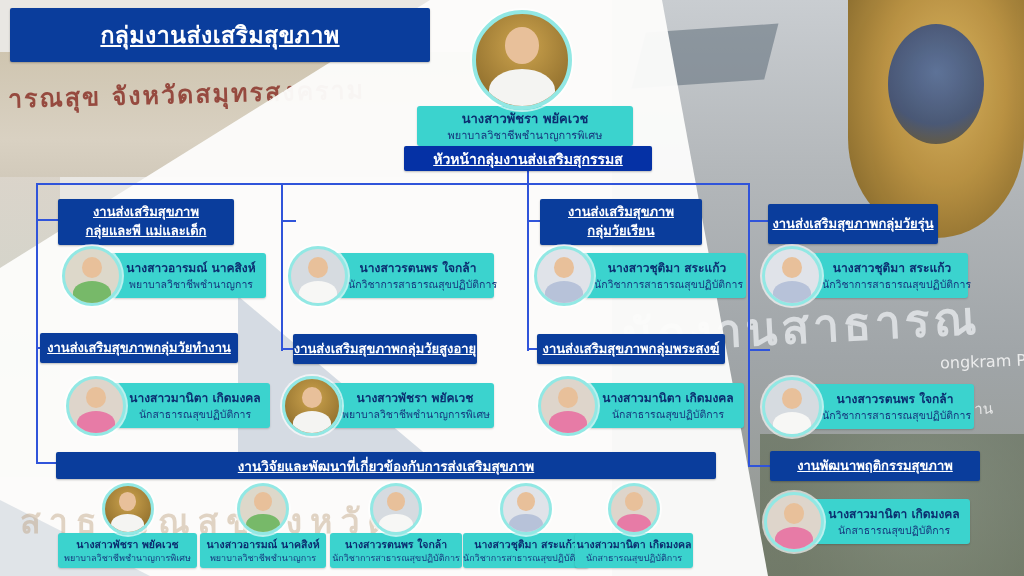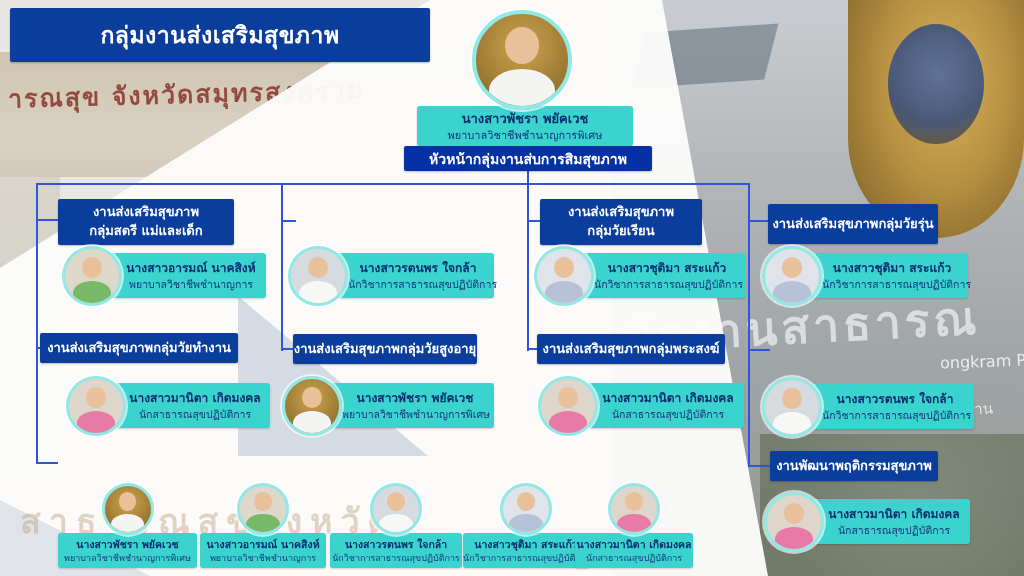"กลุ่มงานส่งเสริมสุขภาพ" .banner,.ubox { text-decoration: none -> underline }
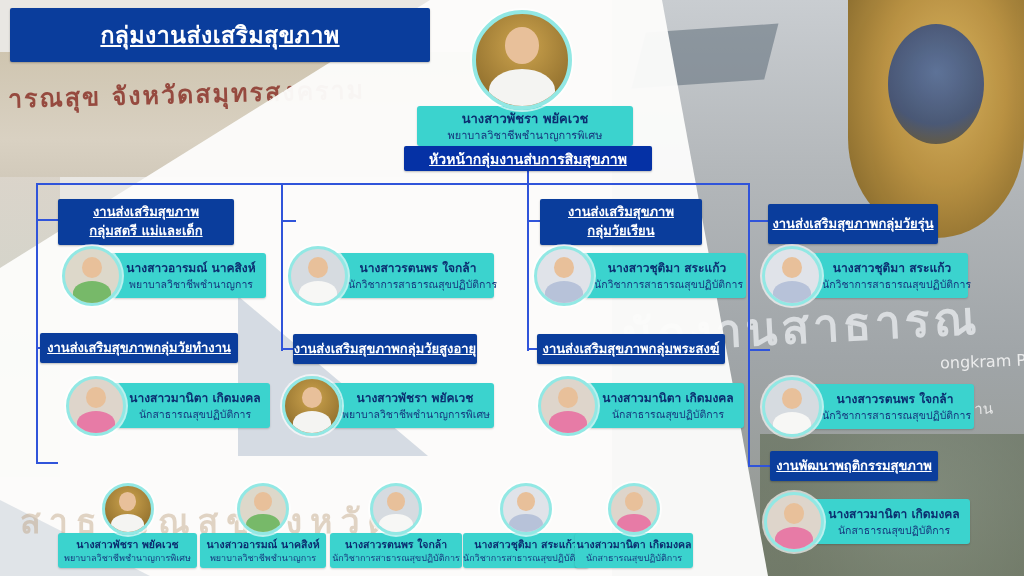"หัวหน้ากลุ่มงานส่บการสิมสุขภาพ" div.banner { text: หัวหน้ากลุ่มงานส่บการสิมสุขภาพ -> หัวหน้ากลุ่มงานส่งเสริมสุกรรมส }
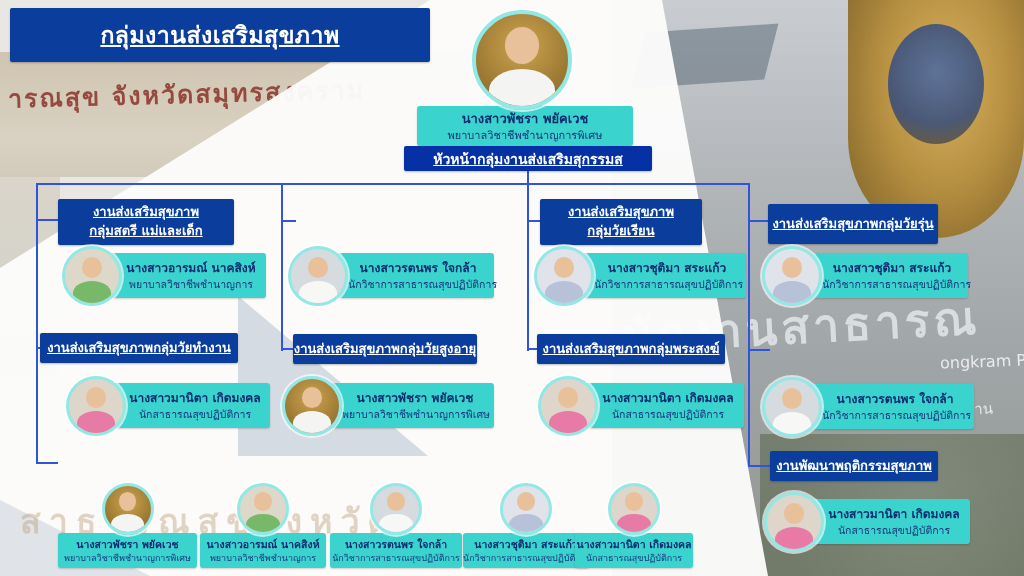"กลุ่มสตรี แม่และเด็ก" div { text: กลุ่มสตรี -> กลุ่ยและพี }
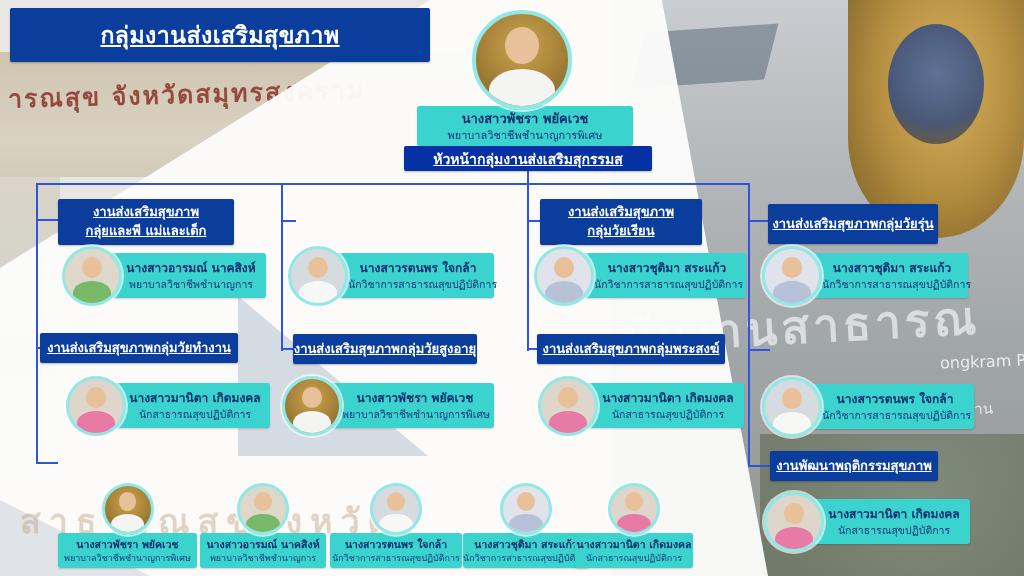"งานวิจัยและพัฒนาที่เกี่ยวข้องกับการส่งเส" div.banner { html: none -> <div>งานวิจัยและพัฒนาที่เกี่ยวข้องกับการส่งเสริมสุขภาพ</div> }
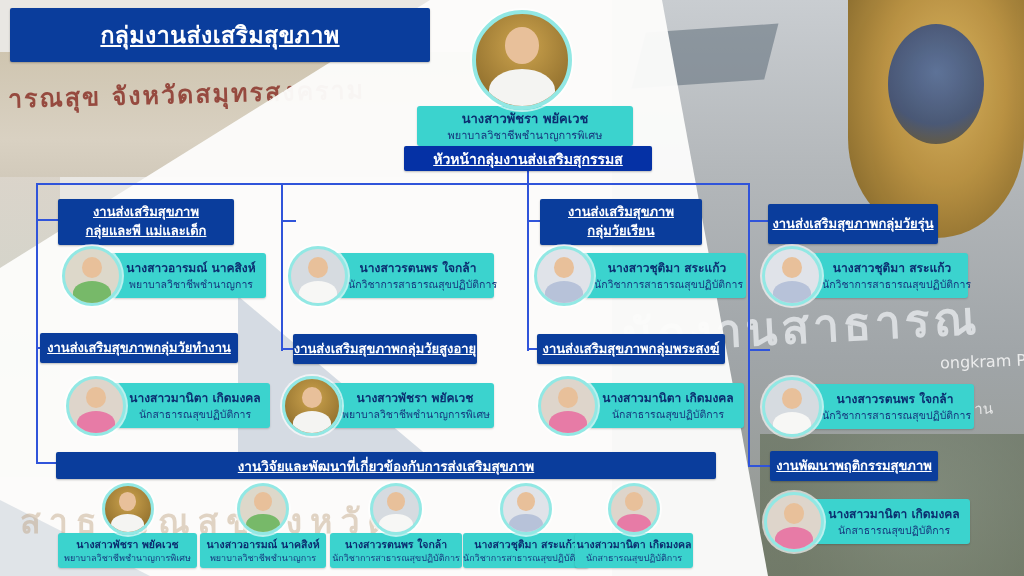"งานพัฒนาพฤติกรรมสุขภาพ" div.ubox { width: 168px -> 210px }
